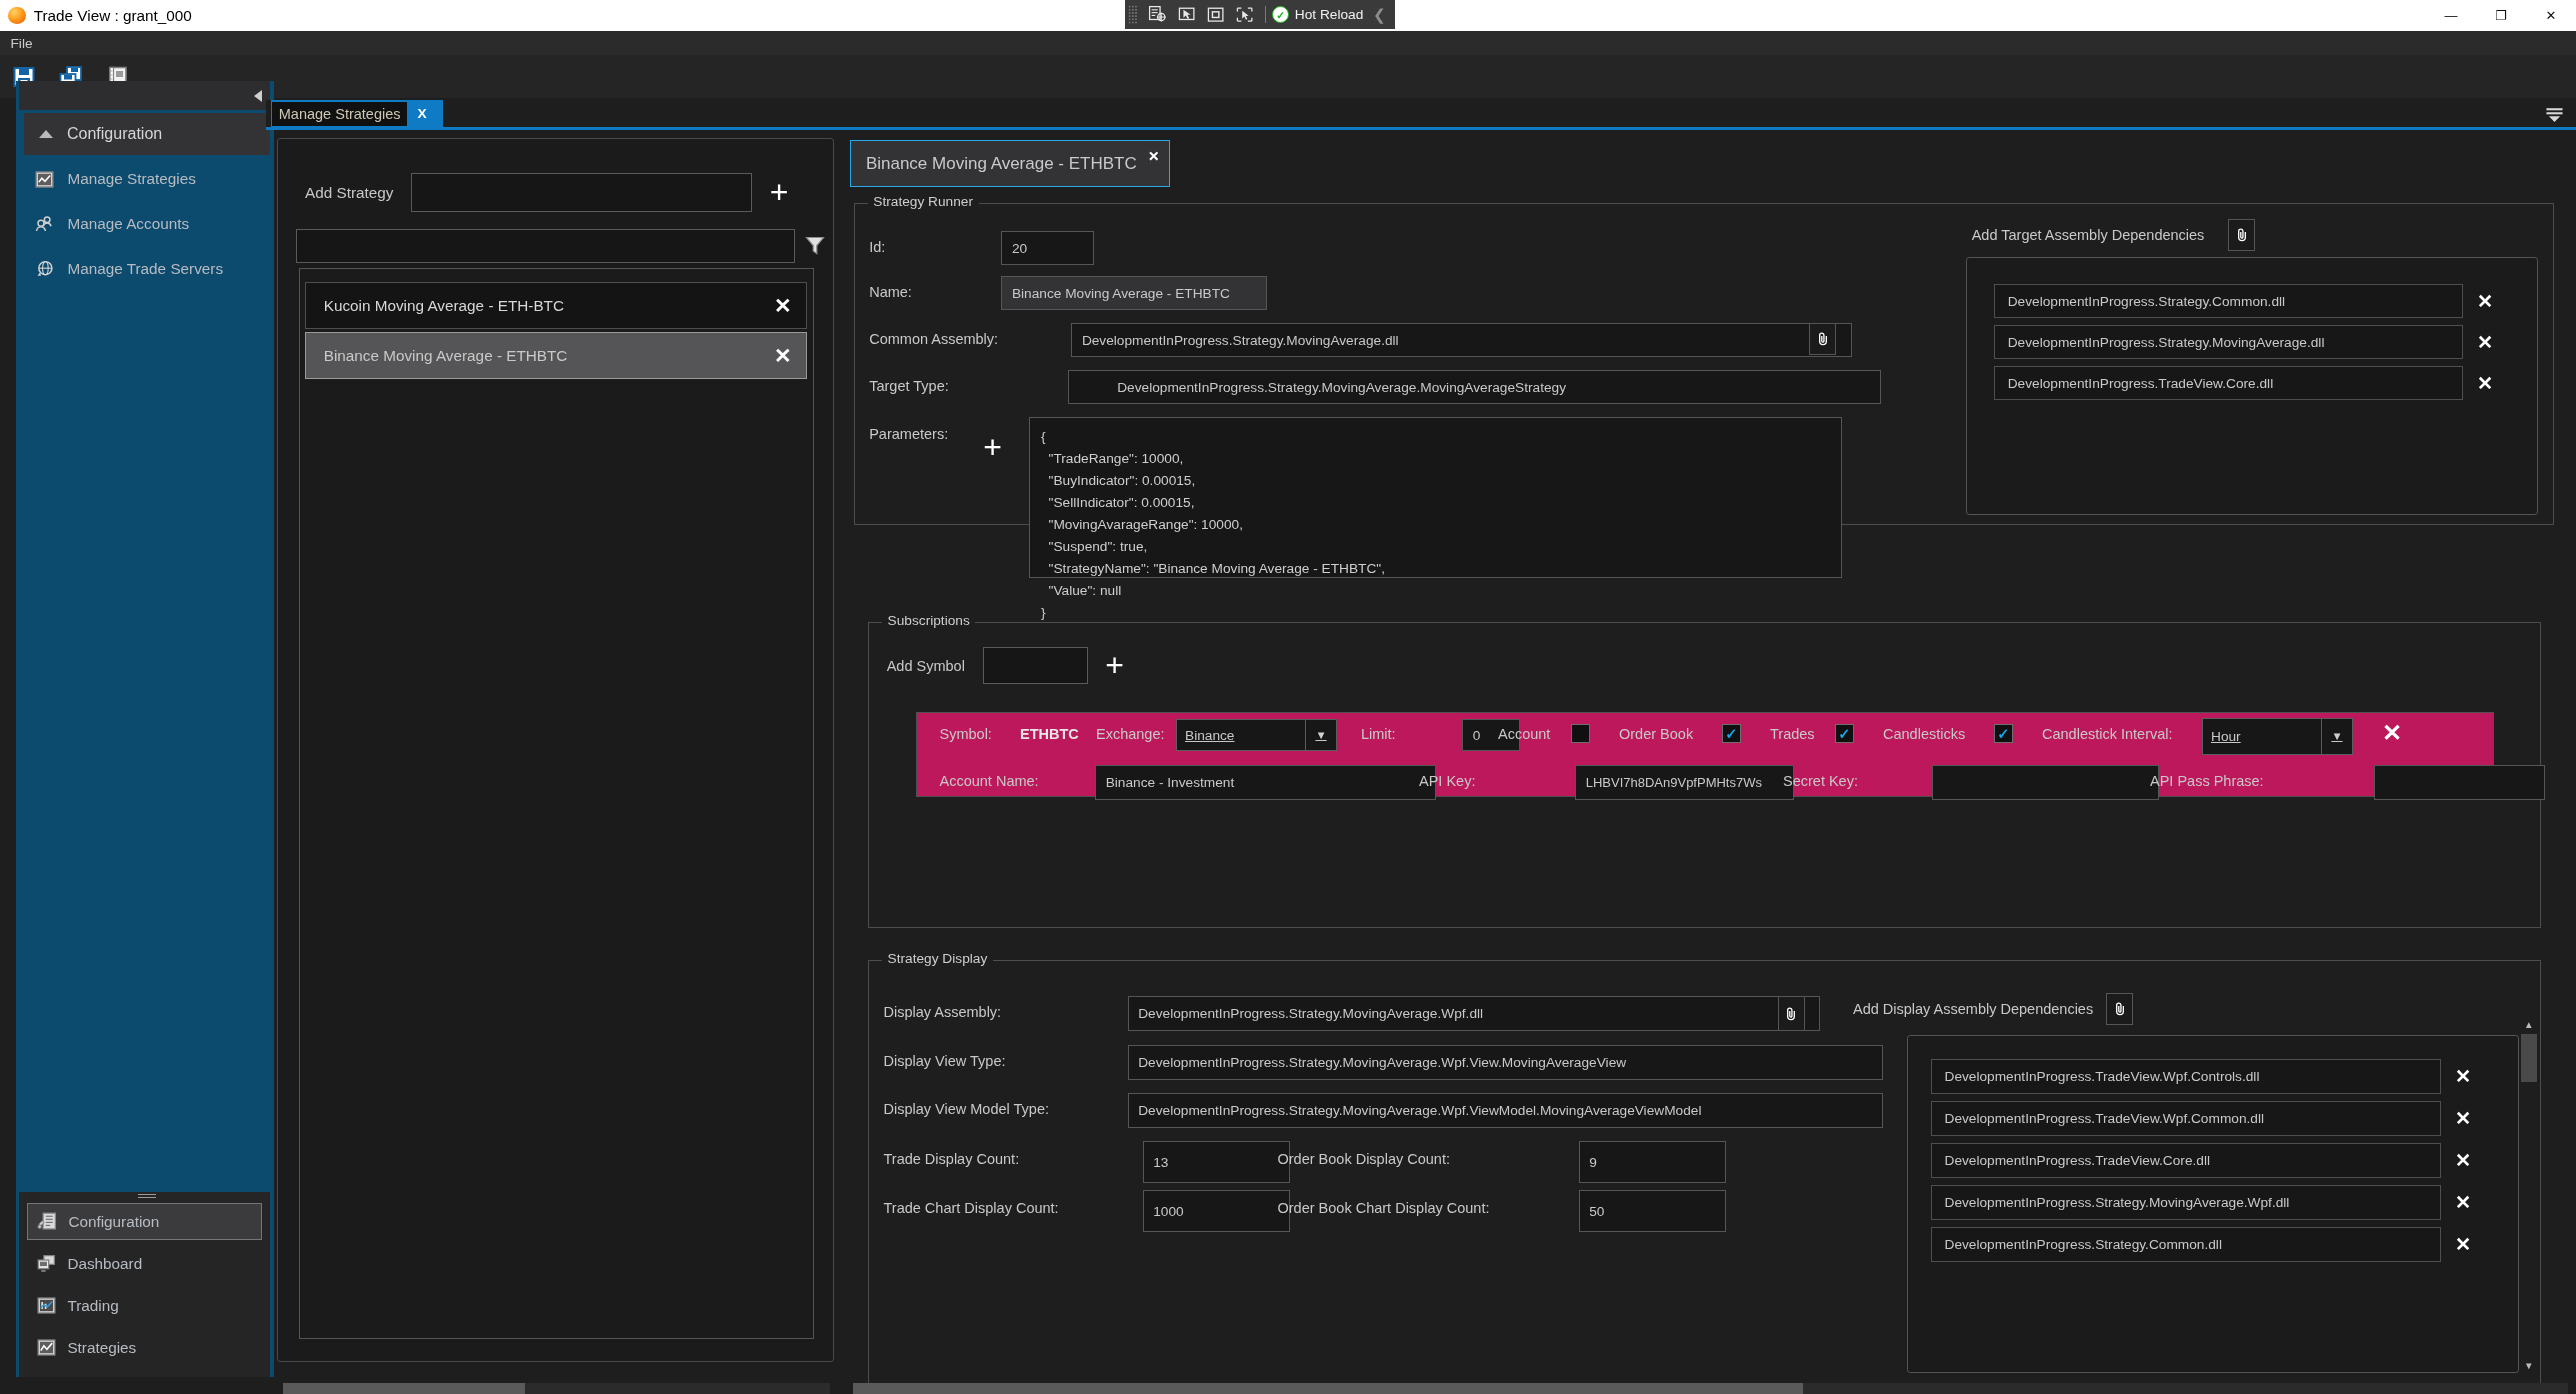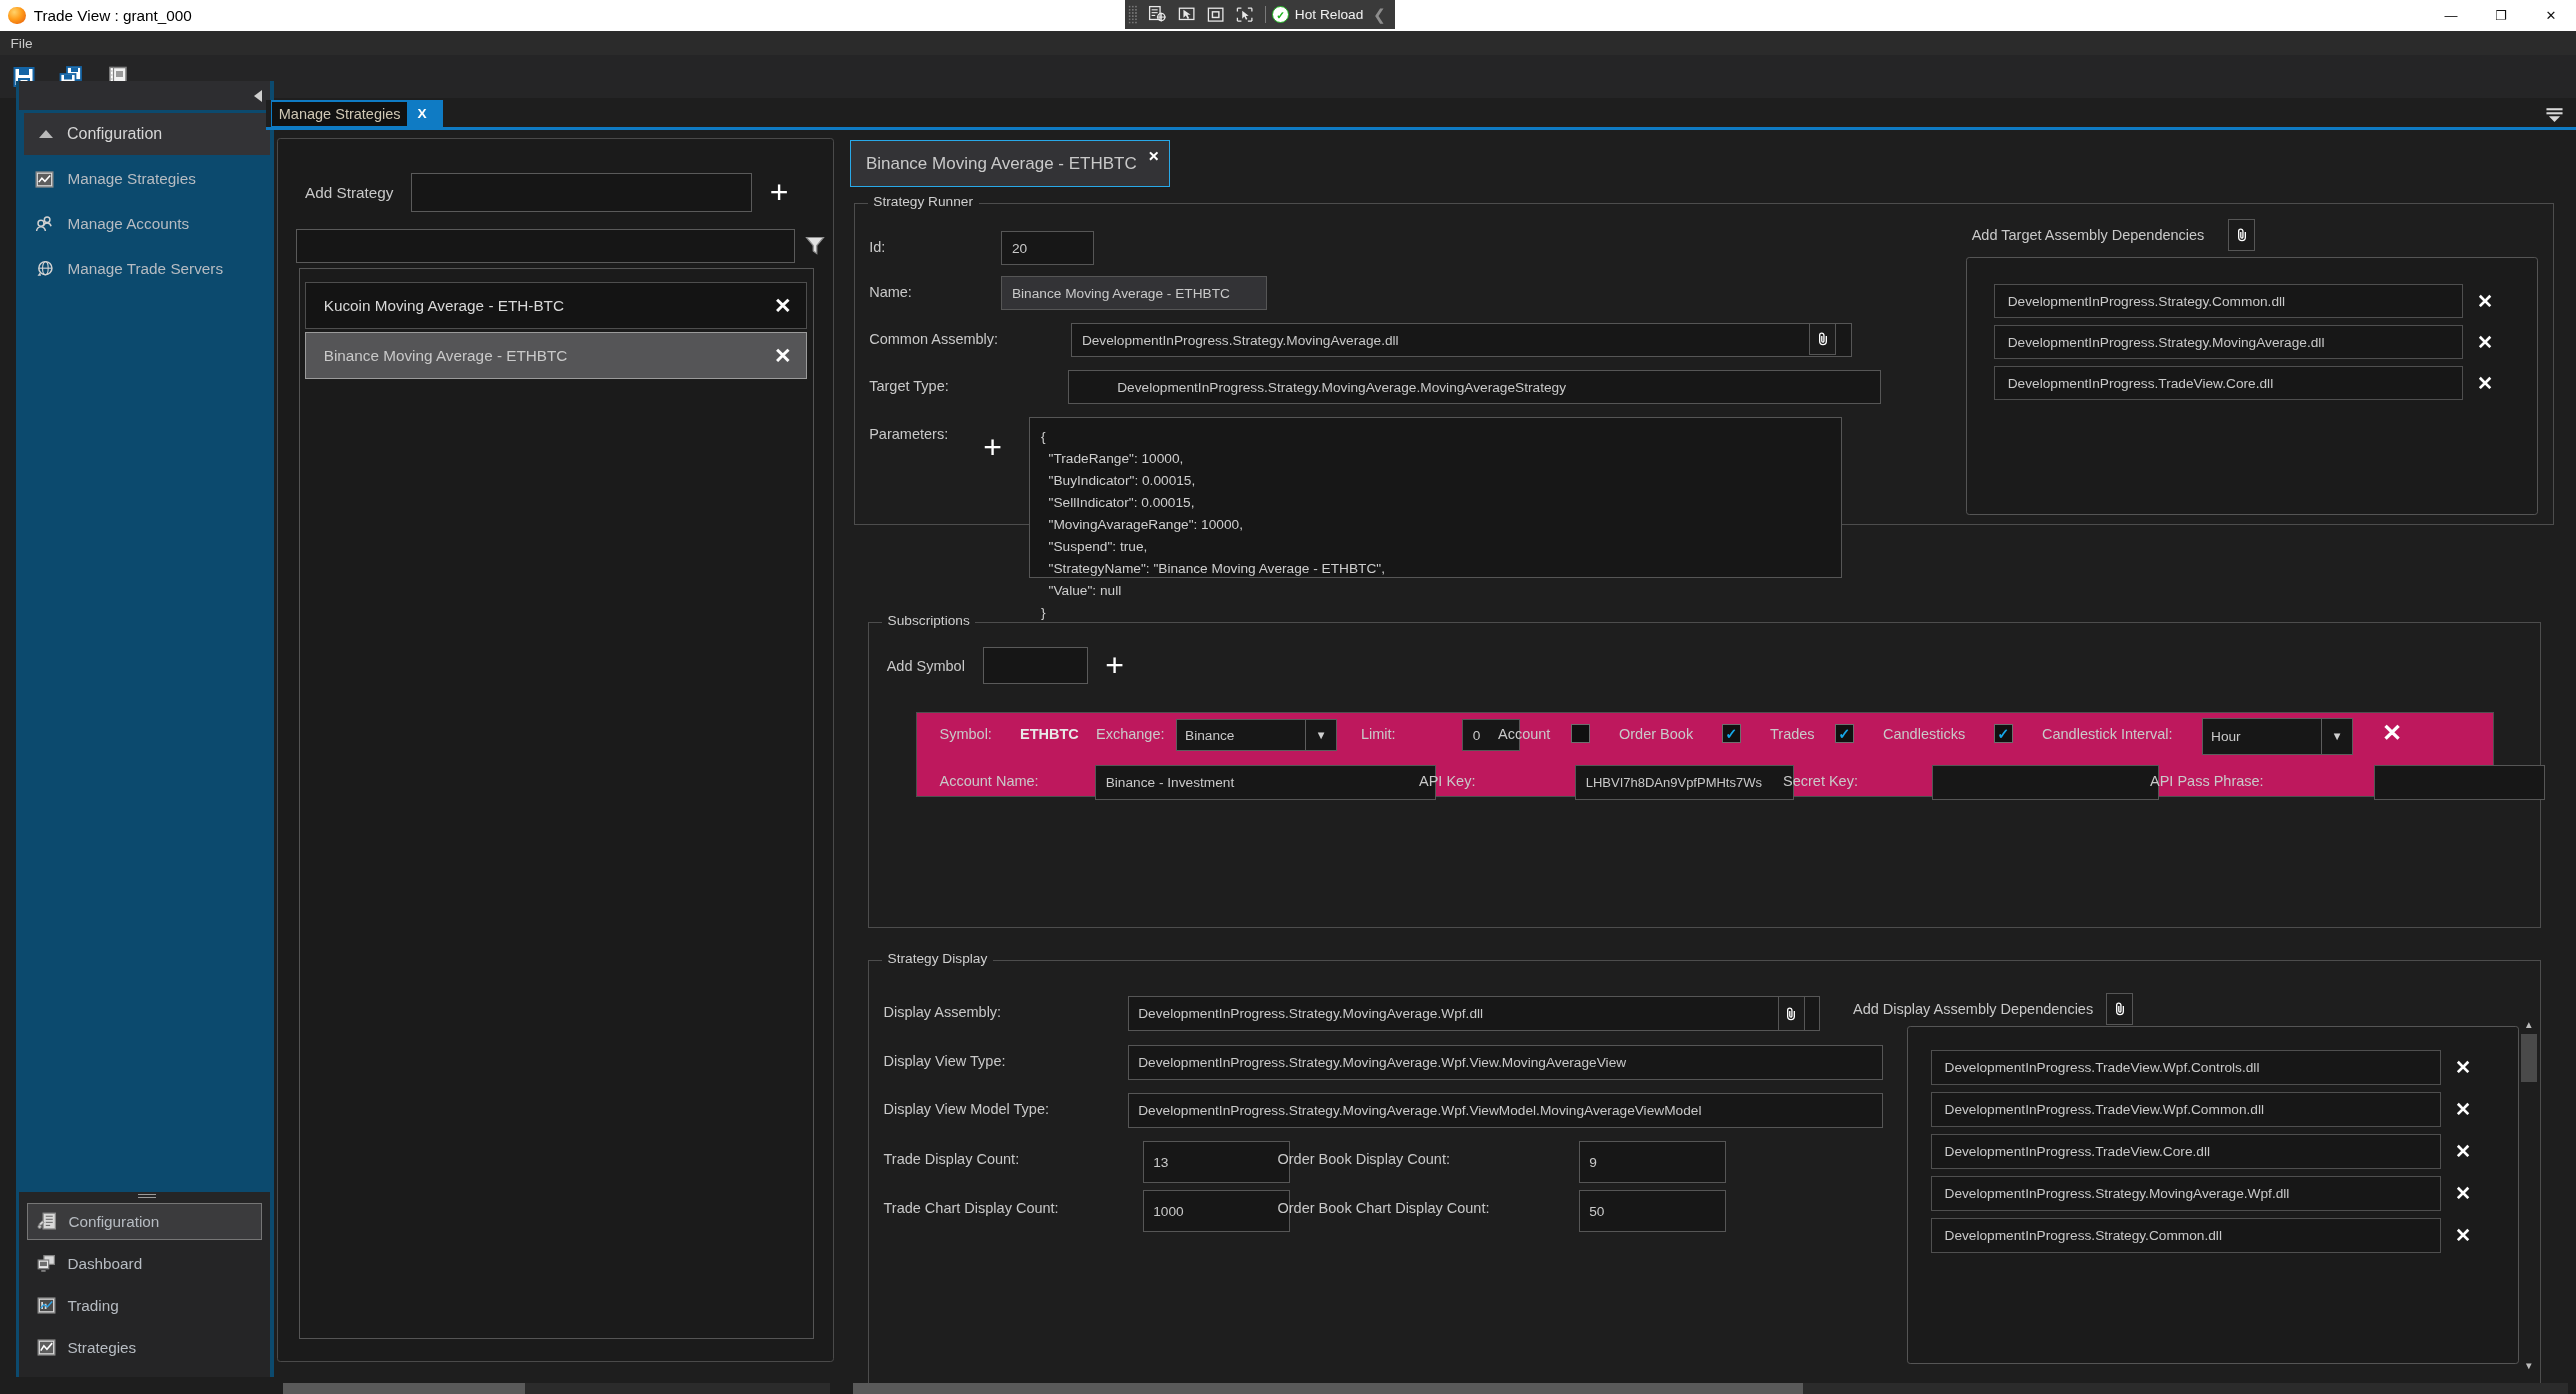"Binance" .combo { text-decoration: none -> underline }
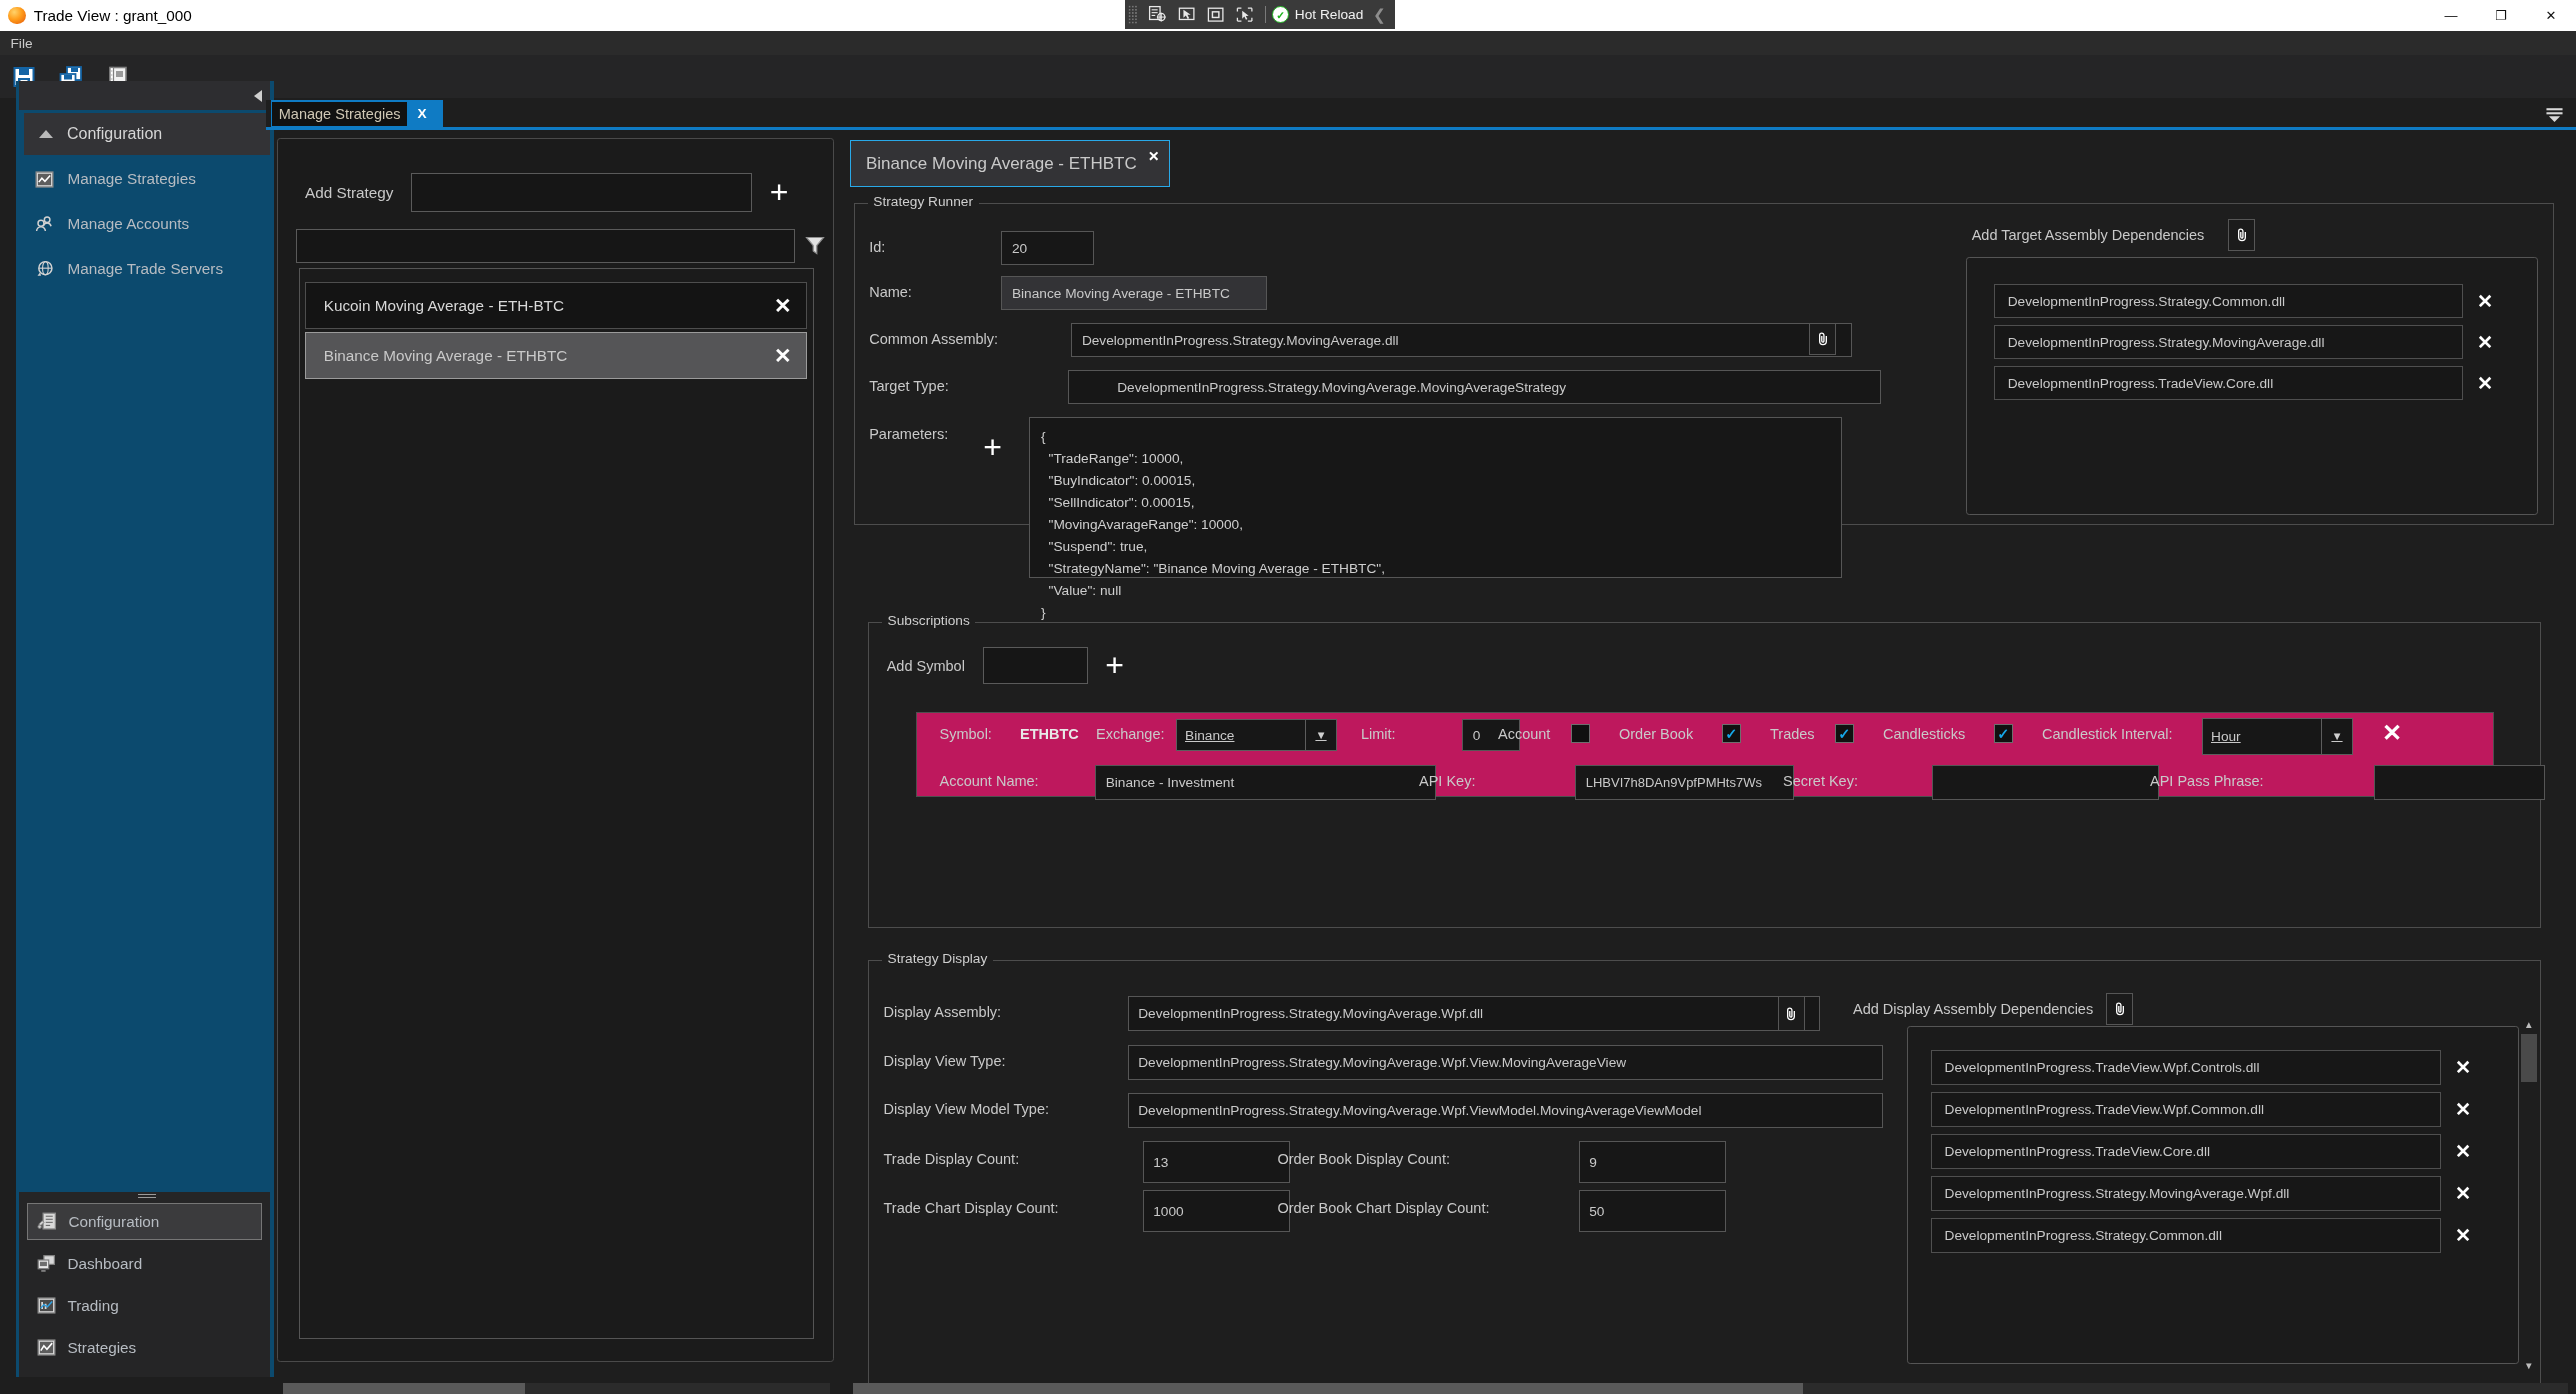"DevelopmentInProgress.TradeView.Wpf.Cont" div.dep-panel { top: 65px -> 74px }
